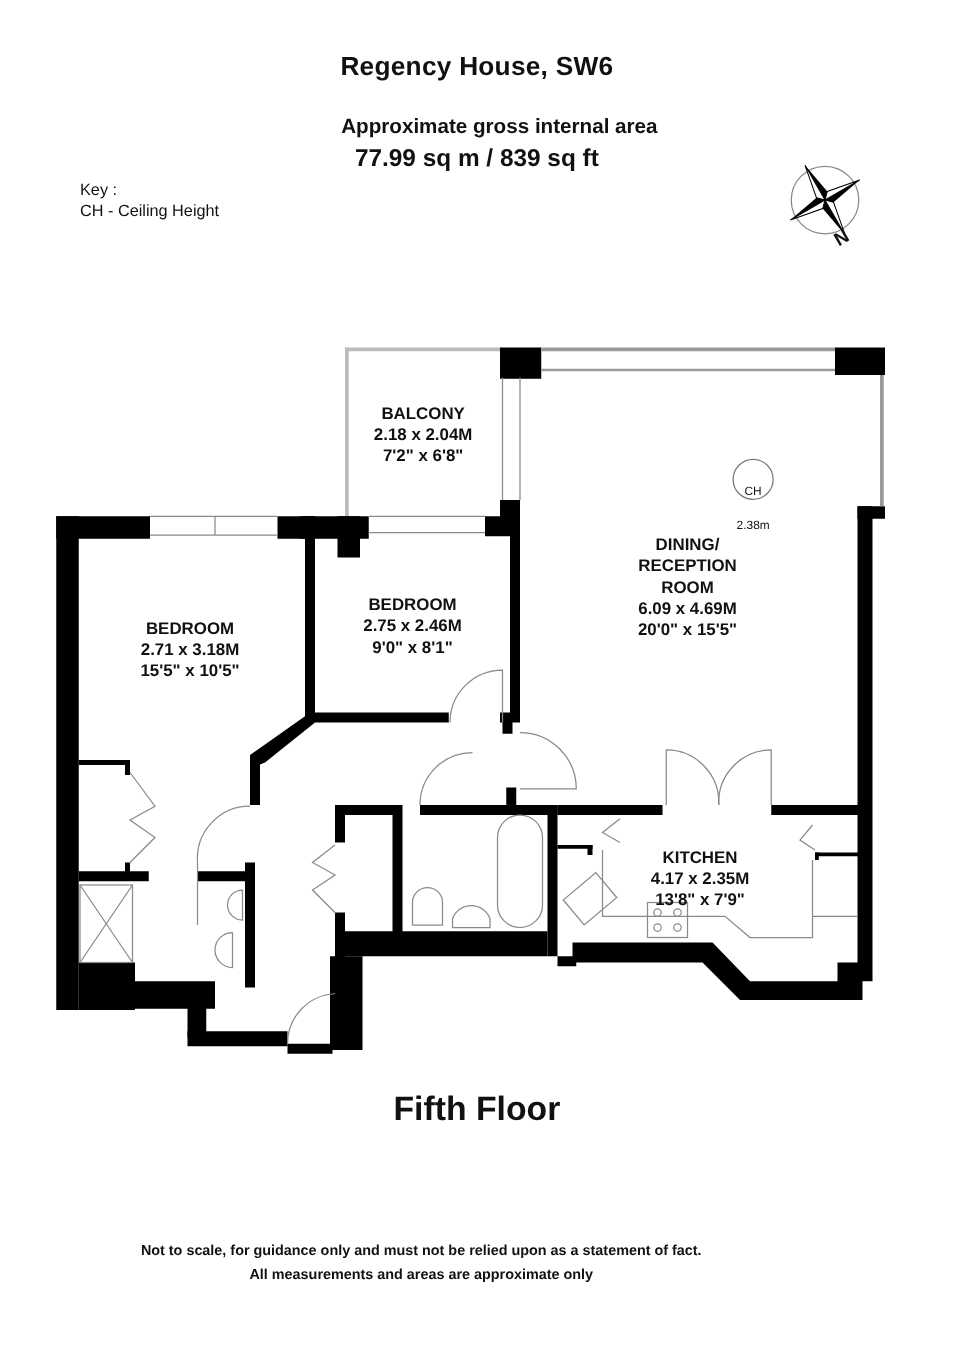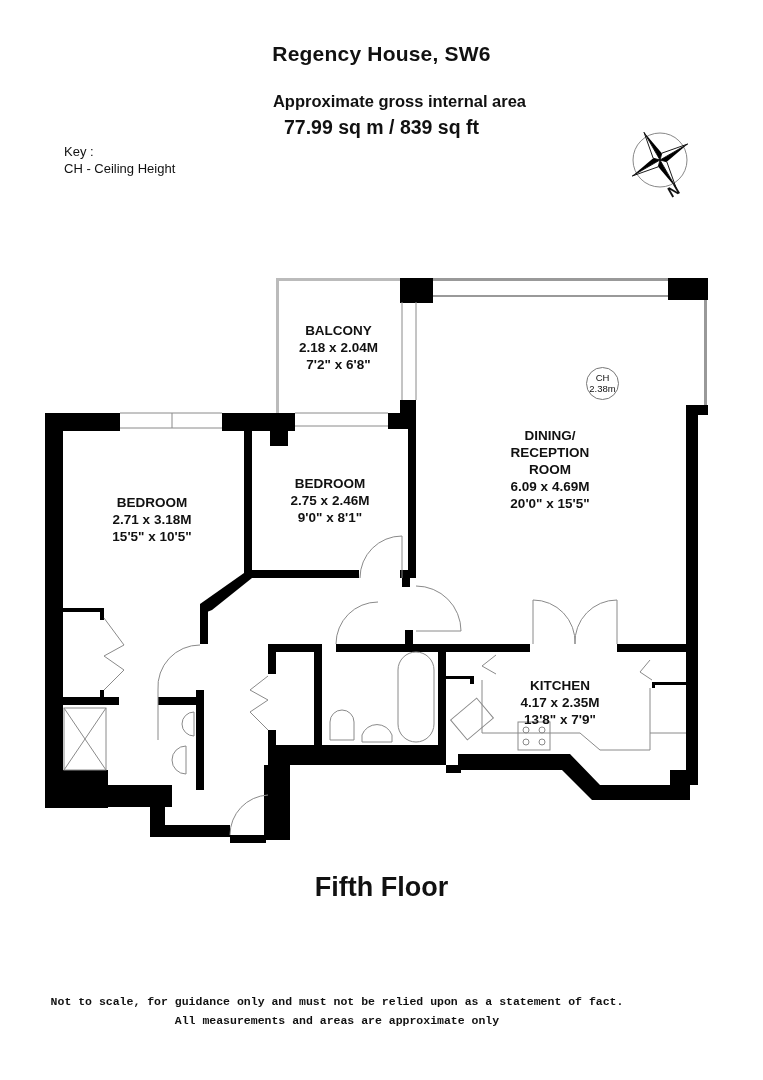"CH" .ch span { margin-top: none -> 16px }
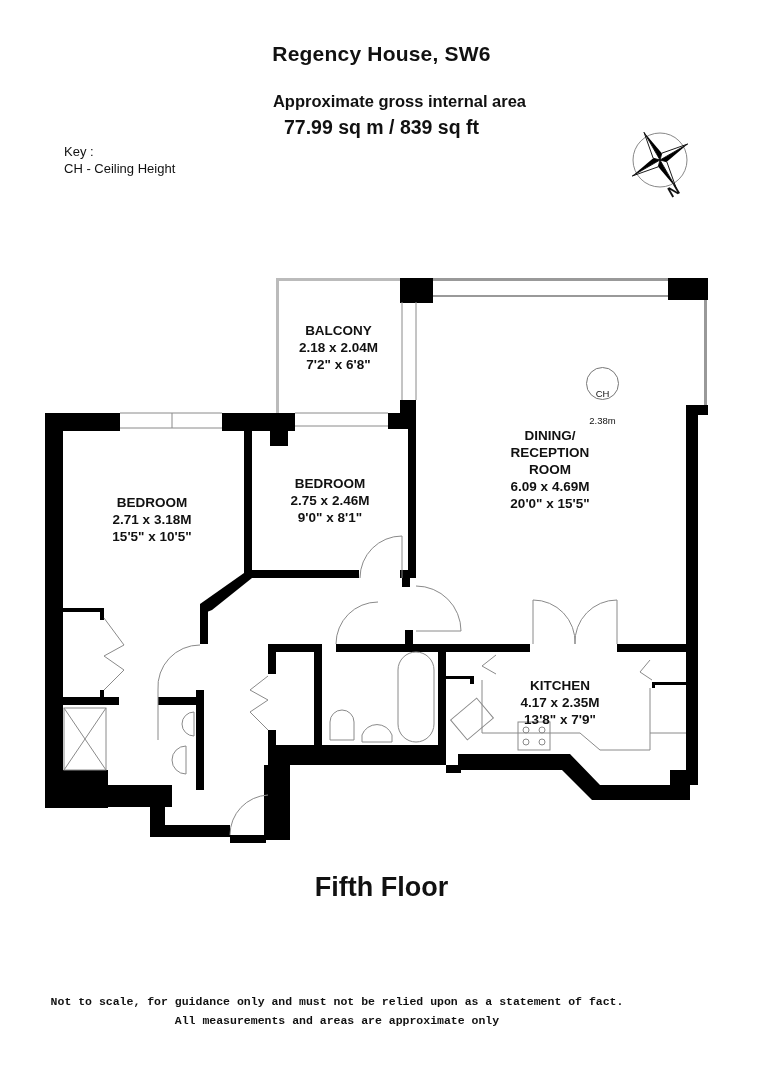"Not to scale, for guidance" .disclaimer { font-family: Liberation Mono, monospace -> none }
